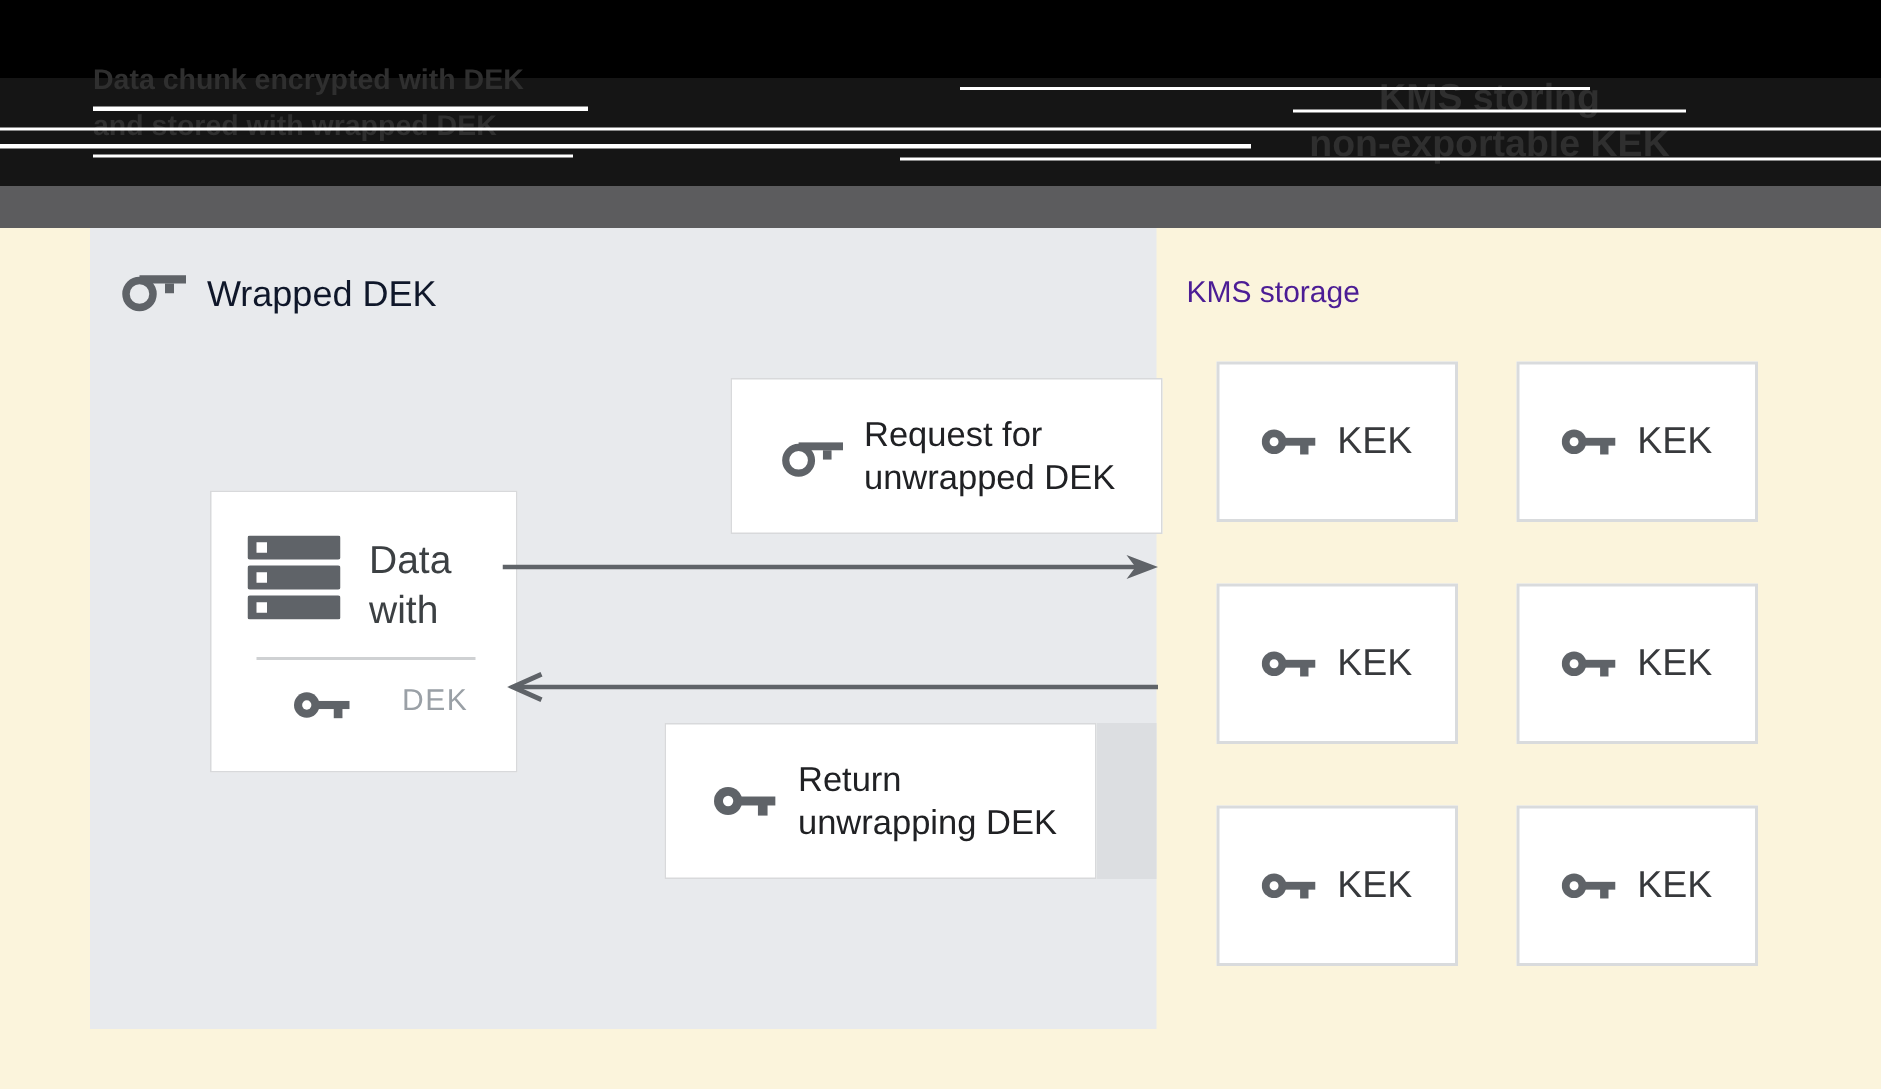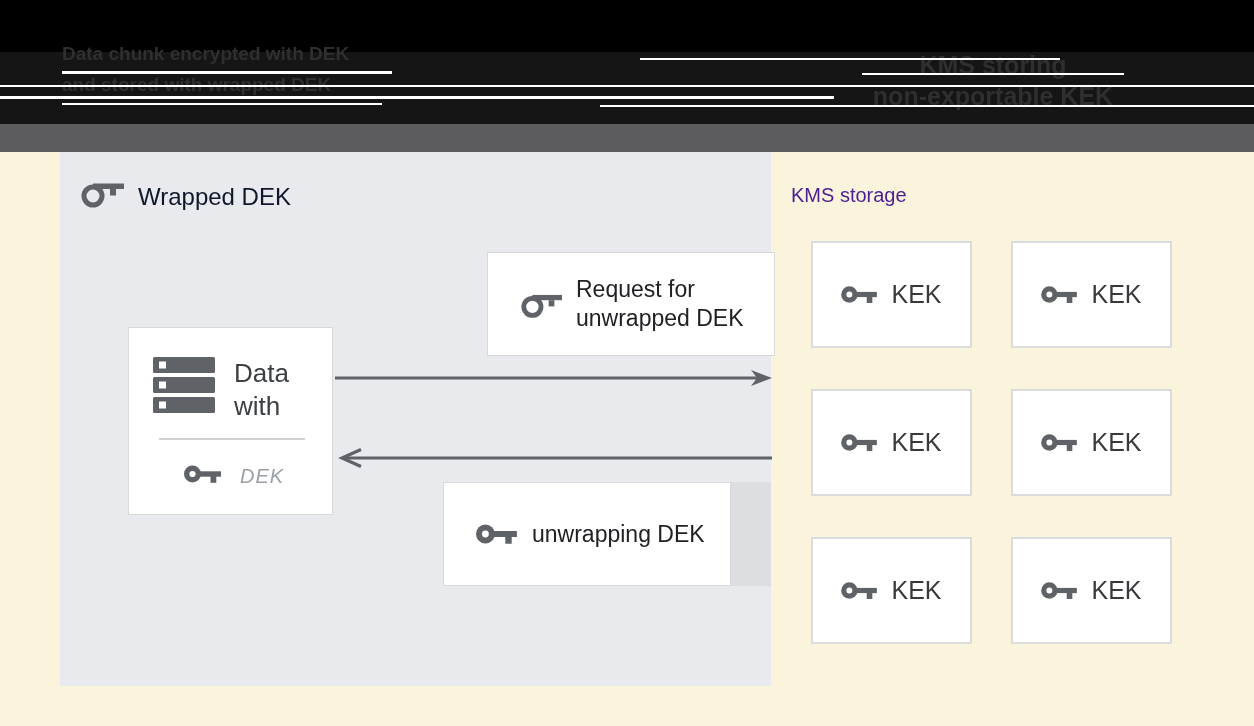"Data" .dc-card { left: 128px -> 140px }
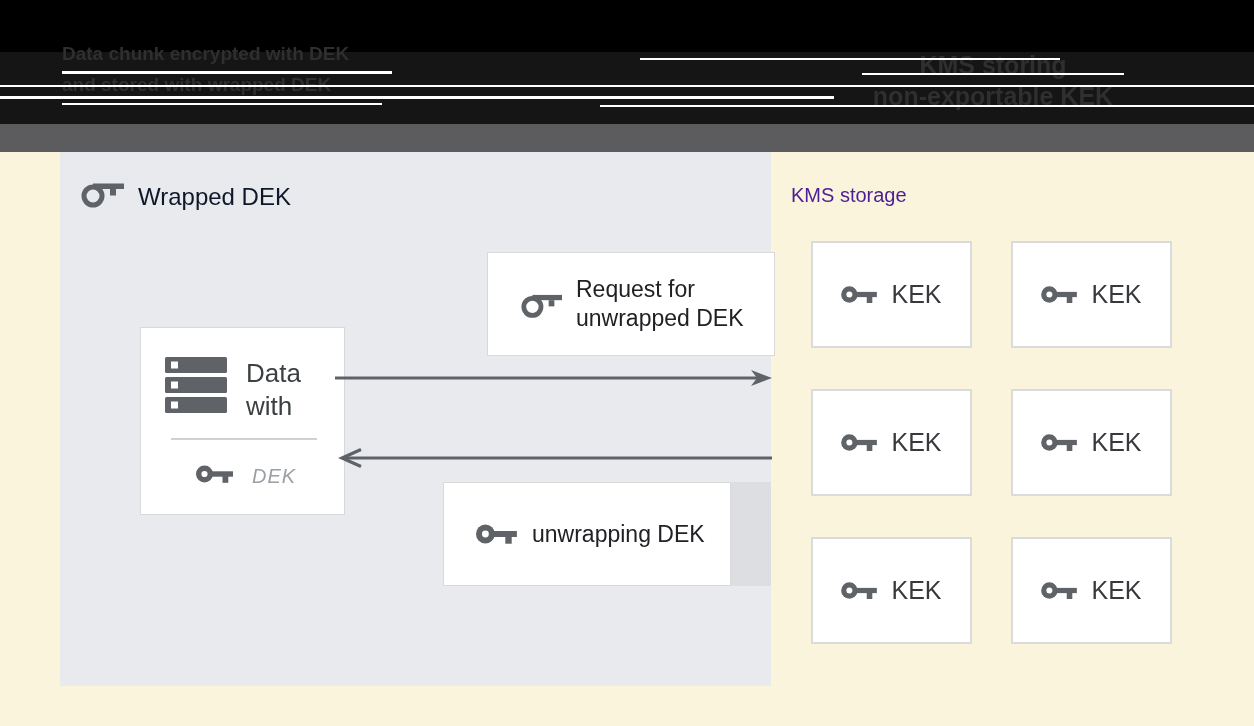"DEK" .dc-row2 { align-items: flex-end -> flex-start; font-style: italic -> none; gap: 18px -> 34px }
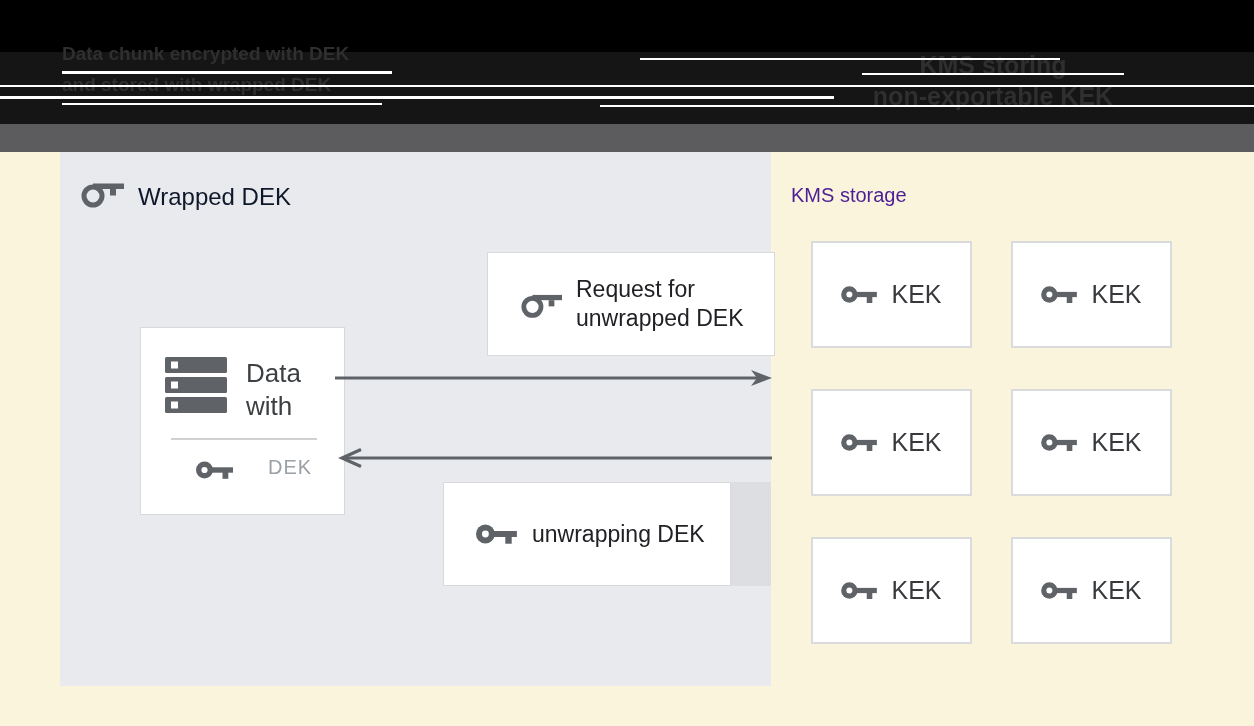"Return" div { html: none -> <div>Return</div> }
